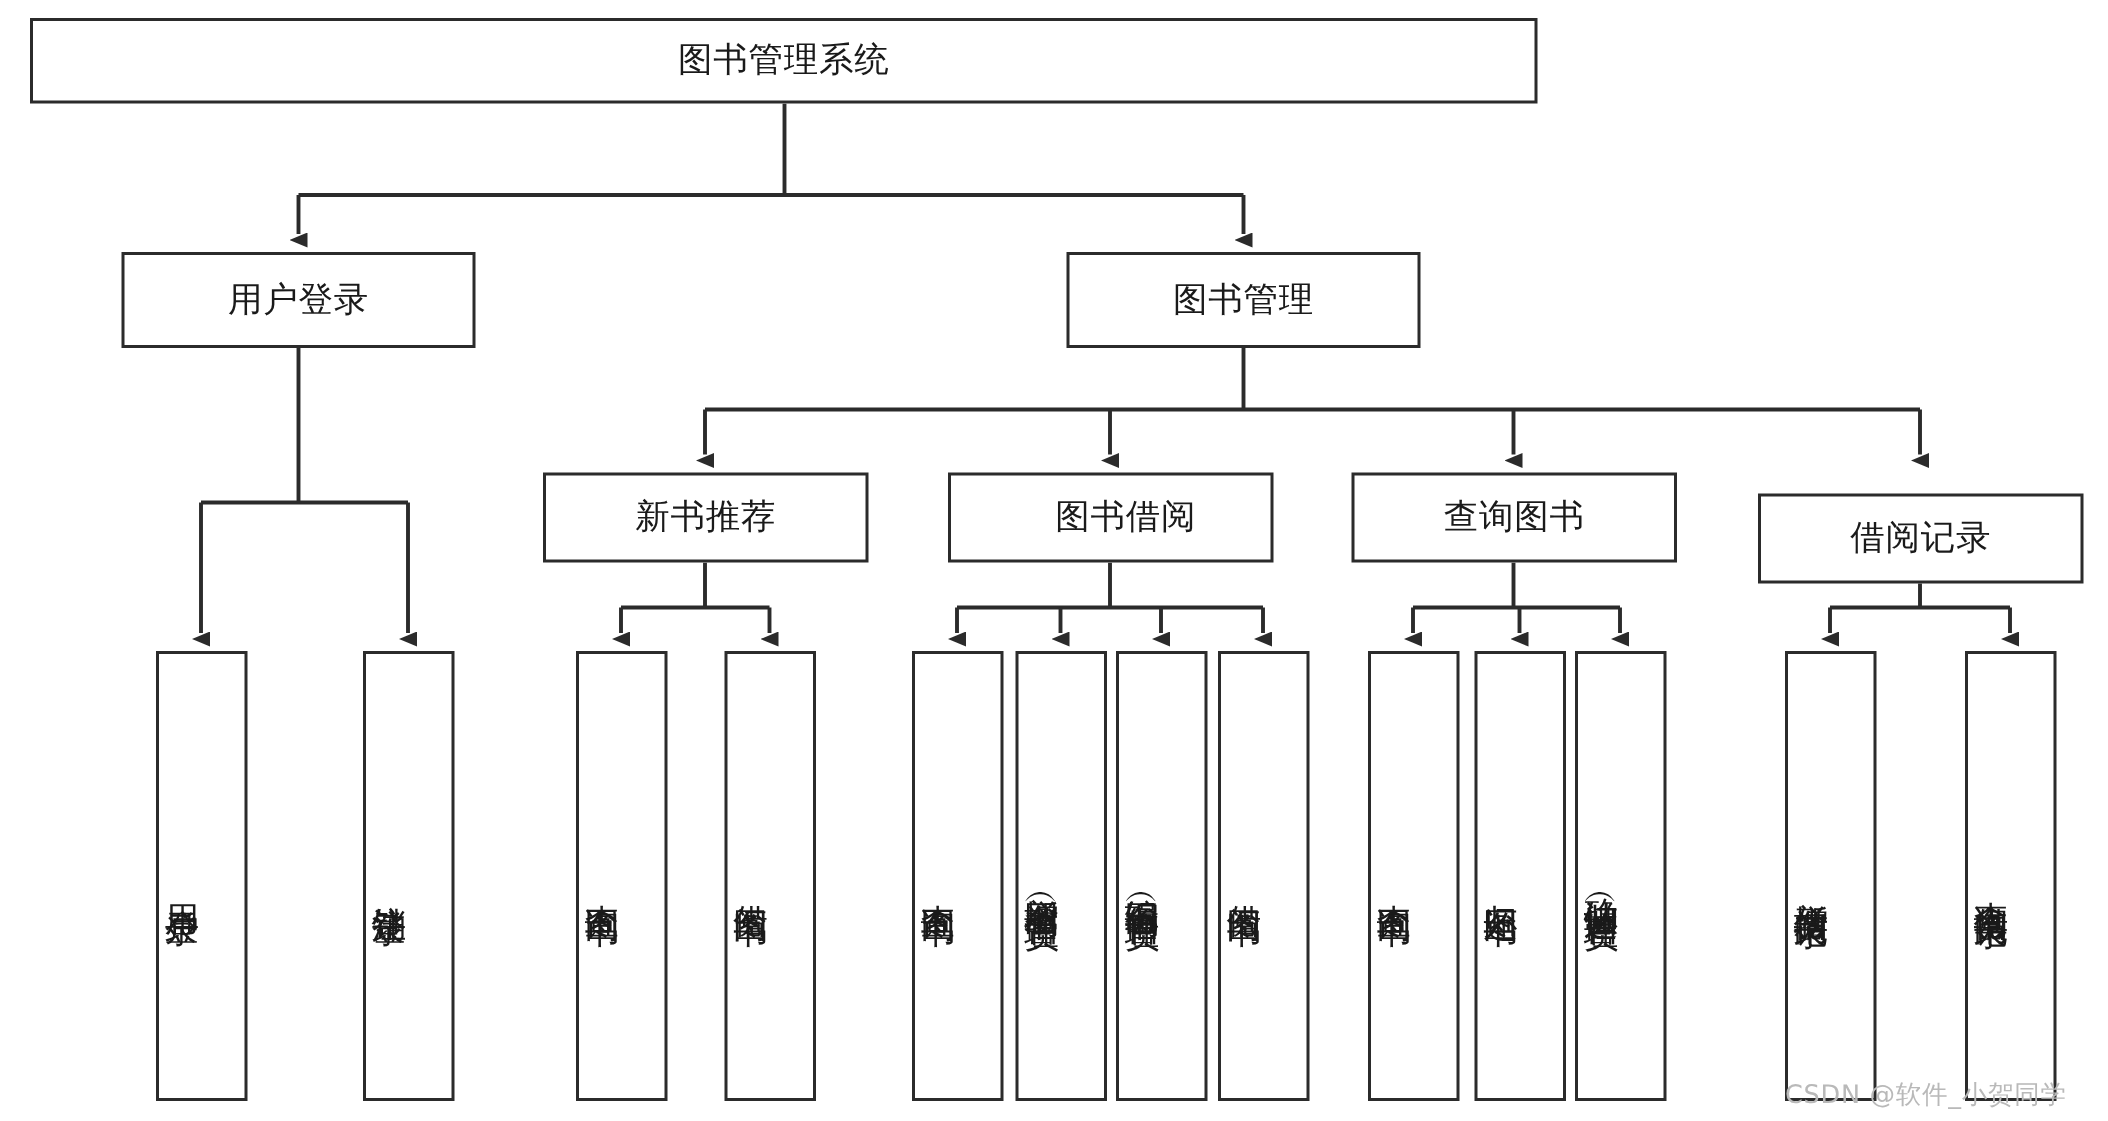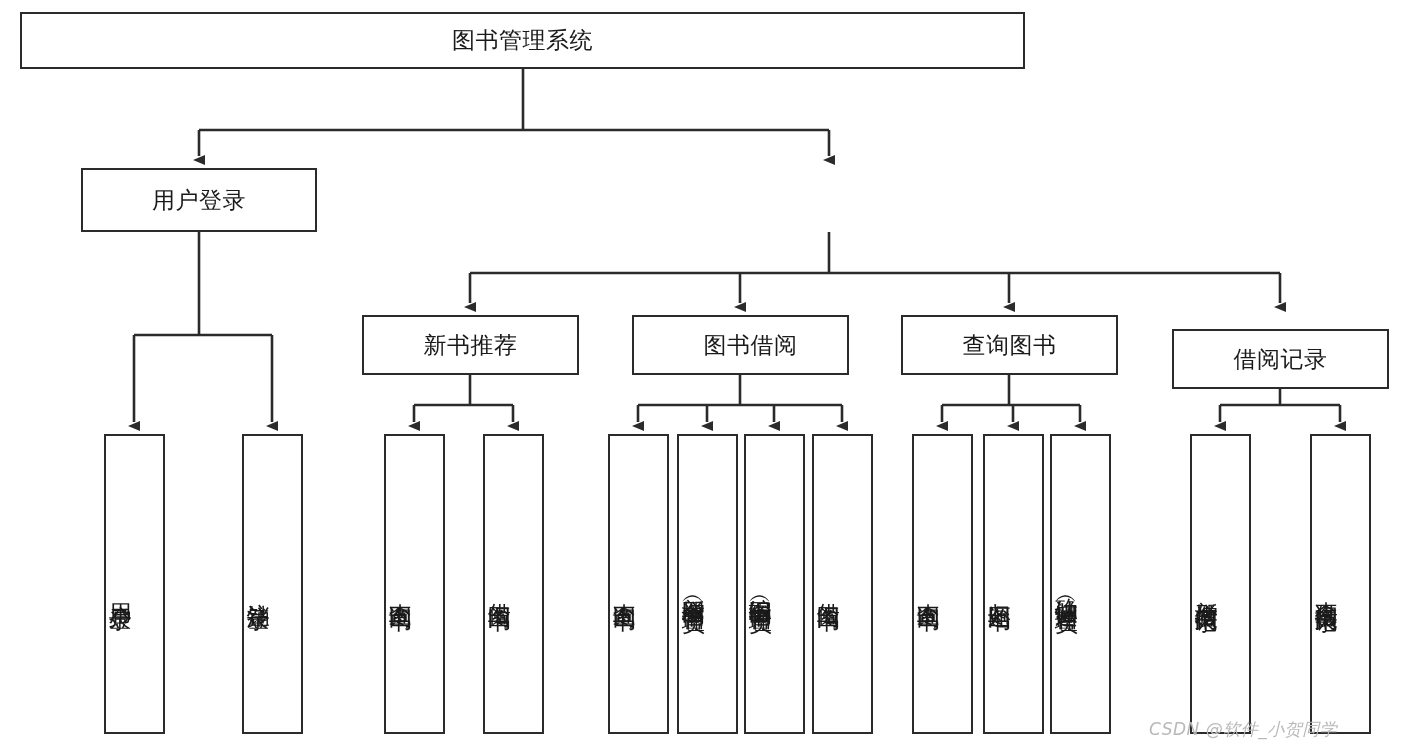"图书管理" div.node { html: none -> <div> <span>图书管理</span> </div> }
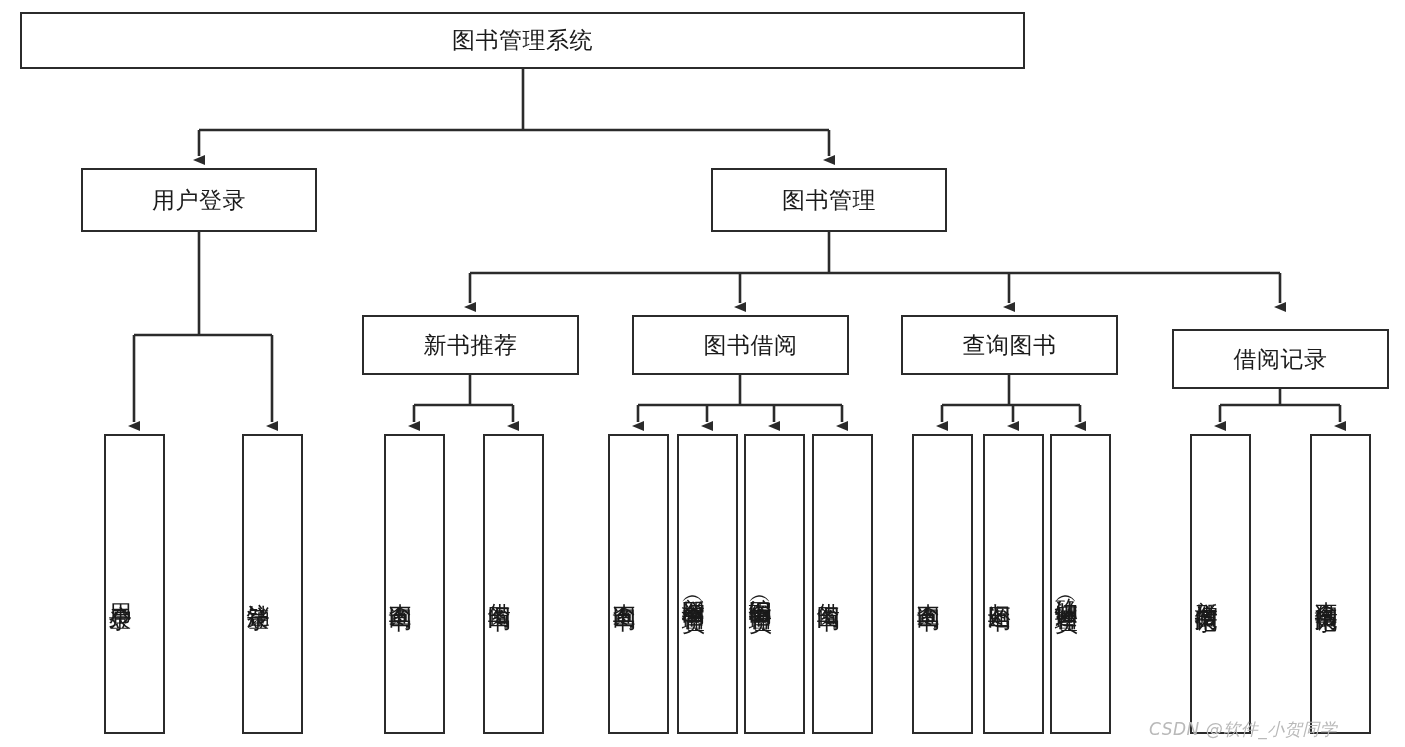"CSDN @软件_小贺同学" div.watermark { font-style: italic -> none; left: 1149px -> 1190px }
